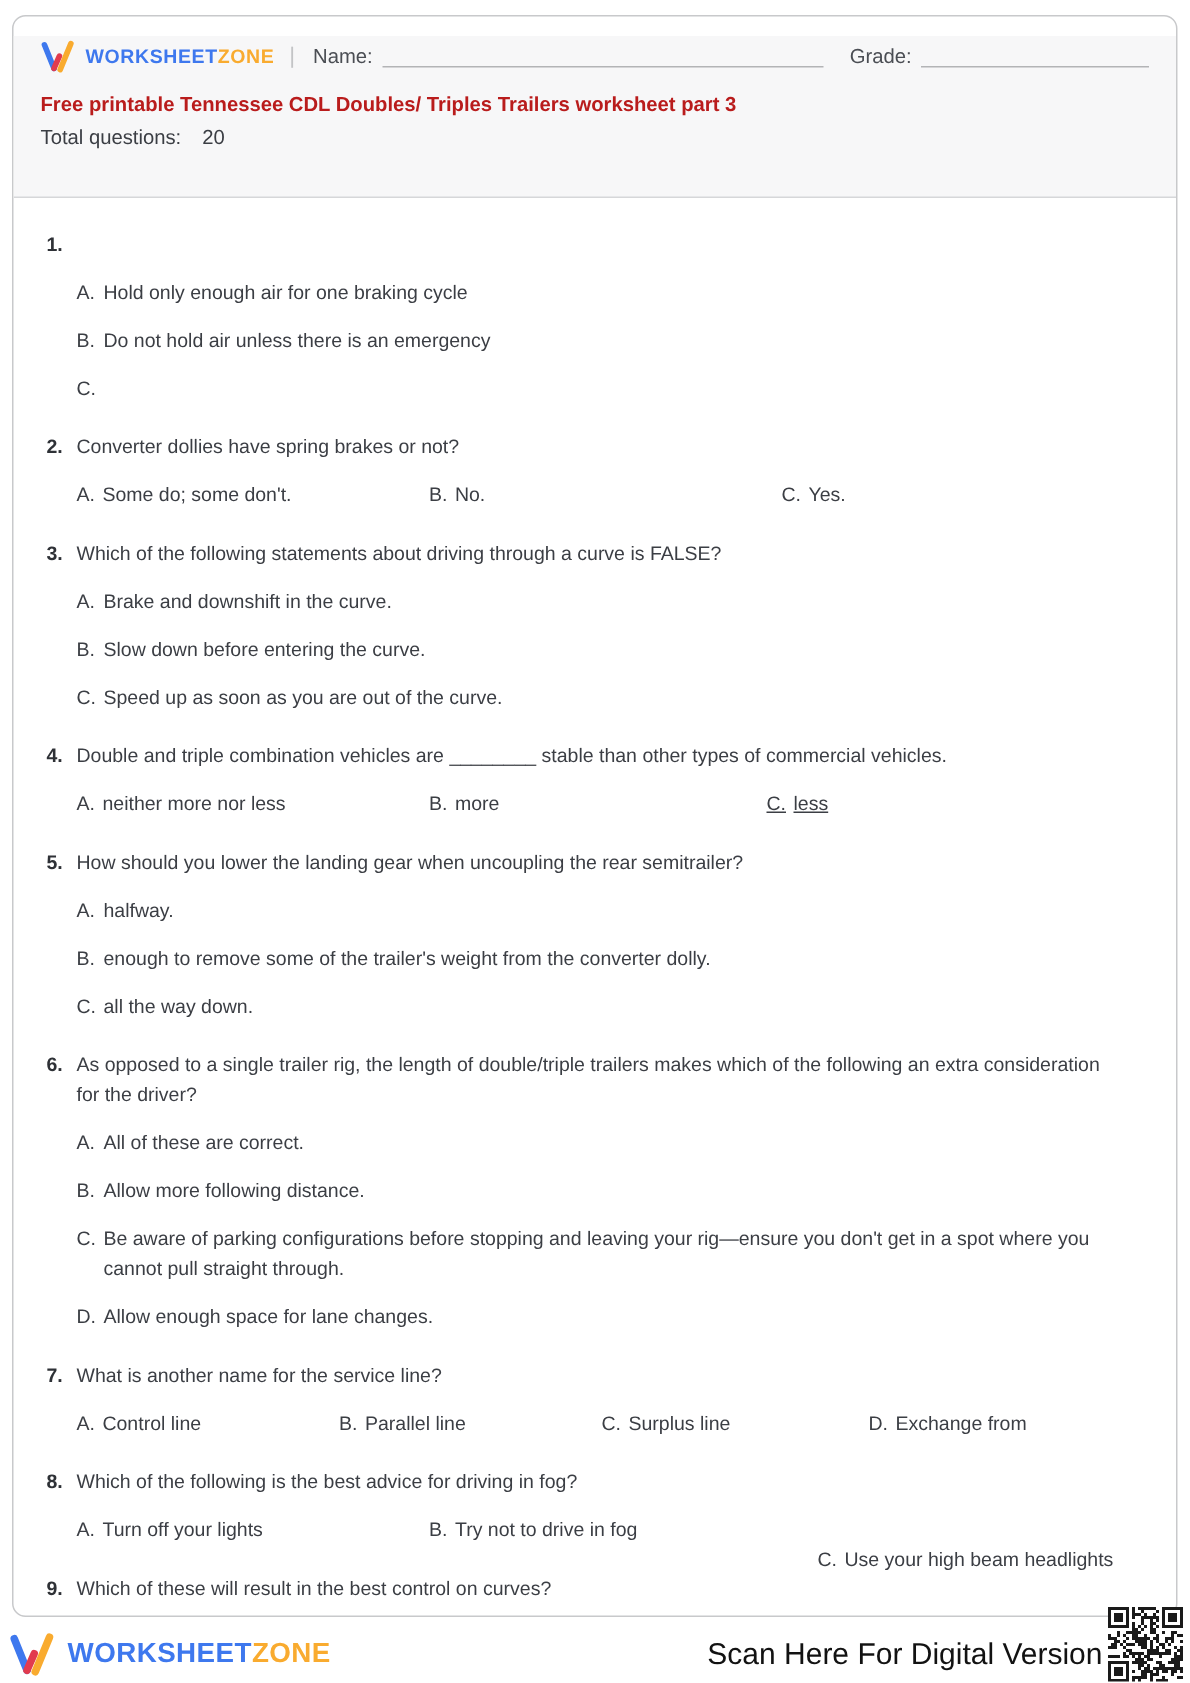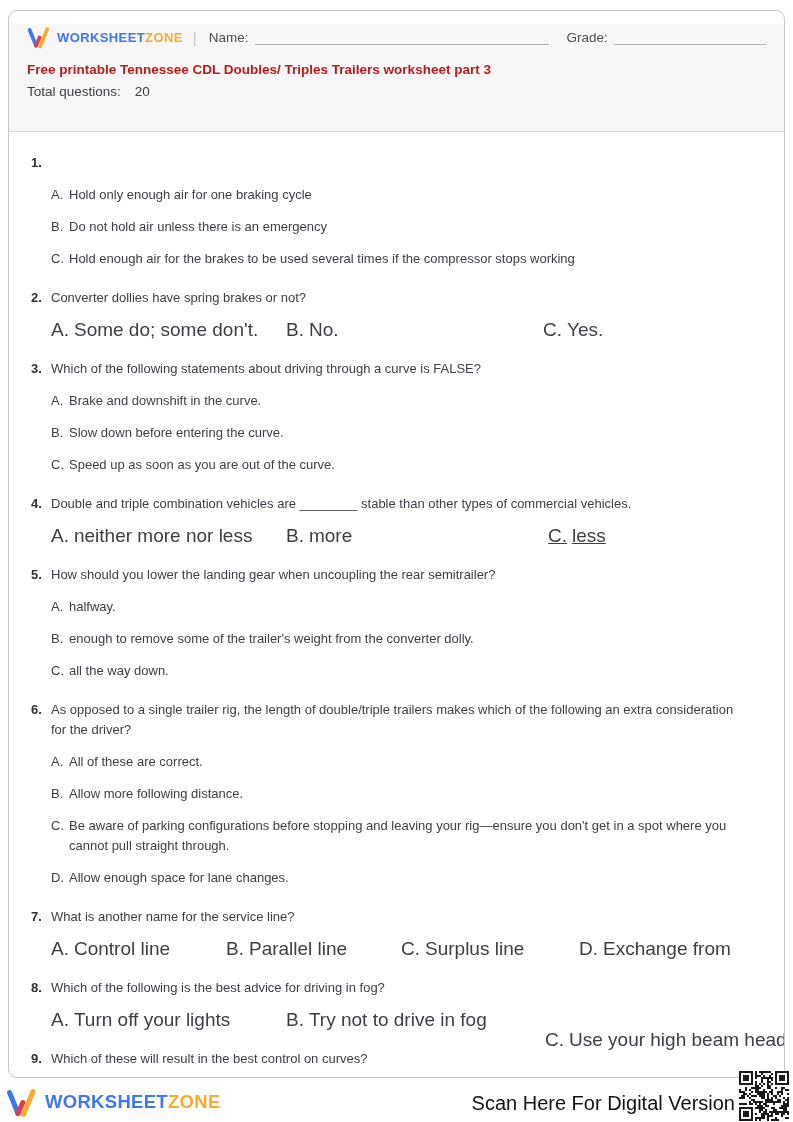"Hold enough air for the" span.opt-text { html: <span>Hold enough air for the brakes to be used several times if the compressor stops working</span> -> none }
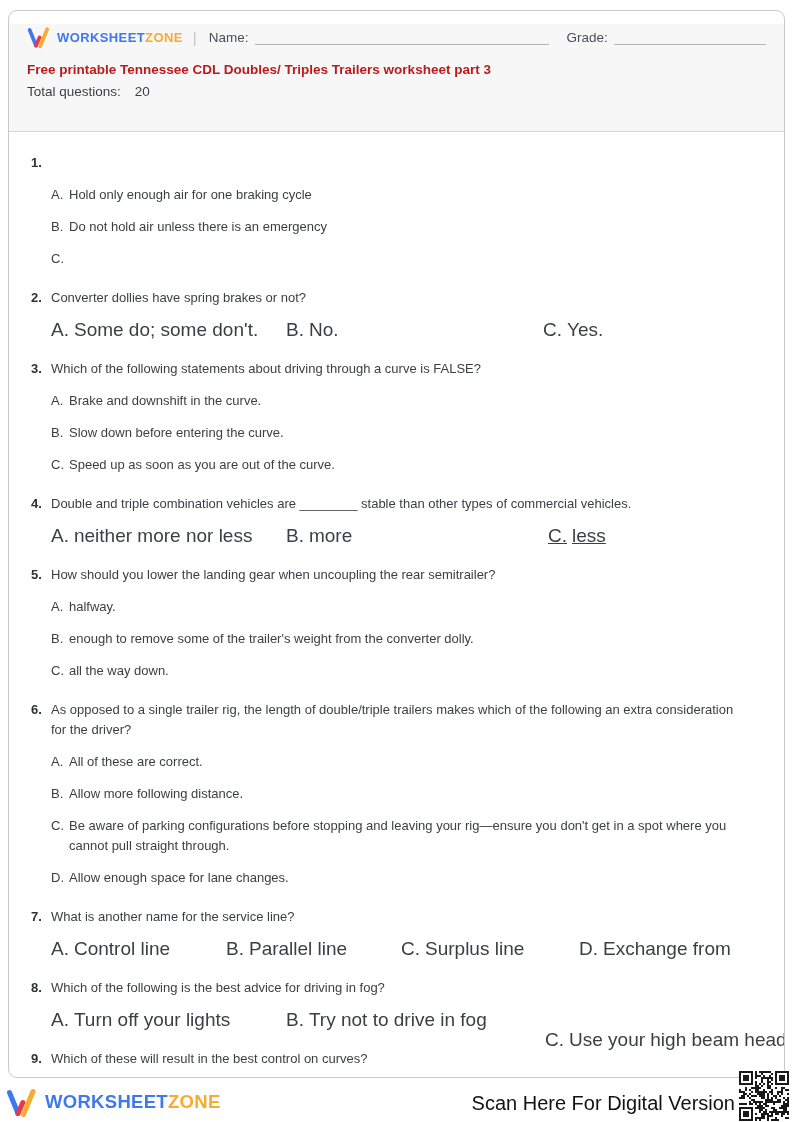"A. Some do; some don't." .opt-row { font-size: 19px -> 13px }
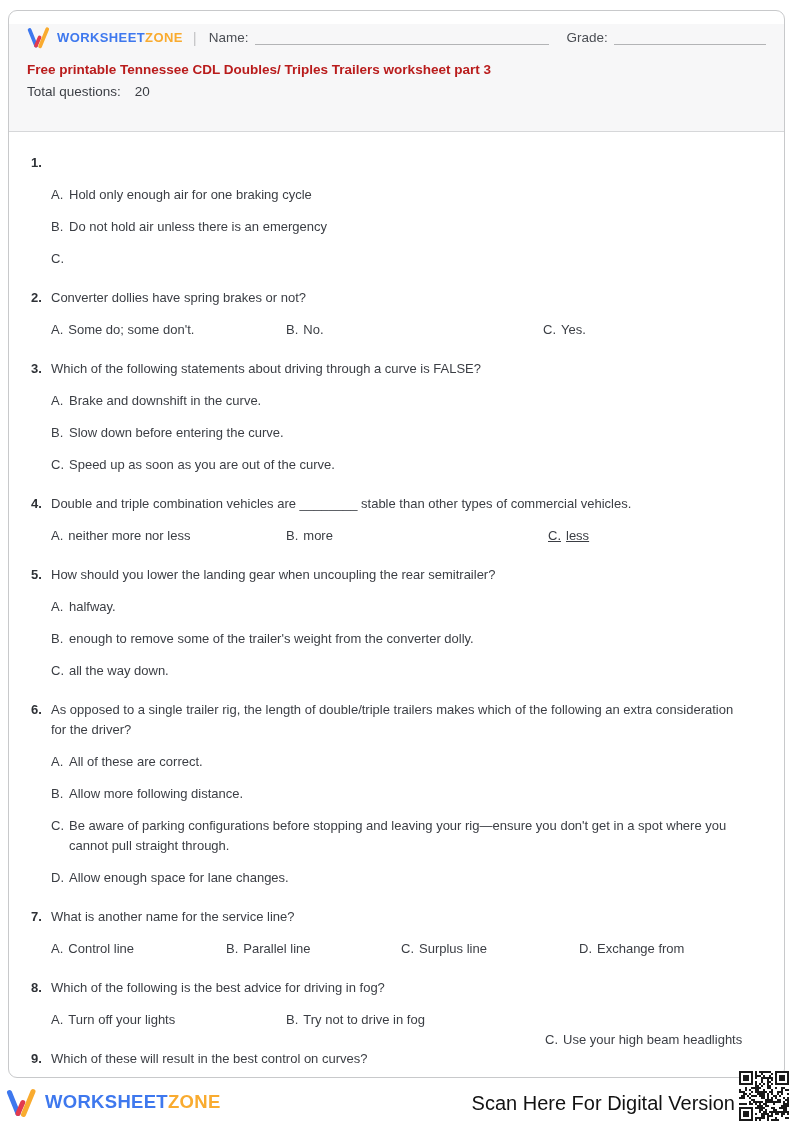"C. Yes." span.opt-cell { left: 492px -> 470px }
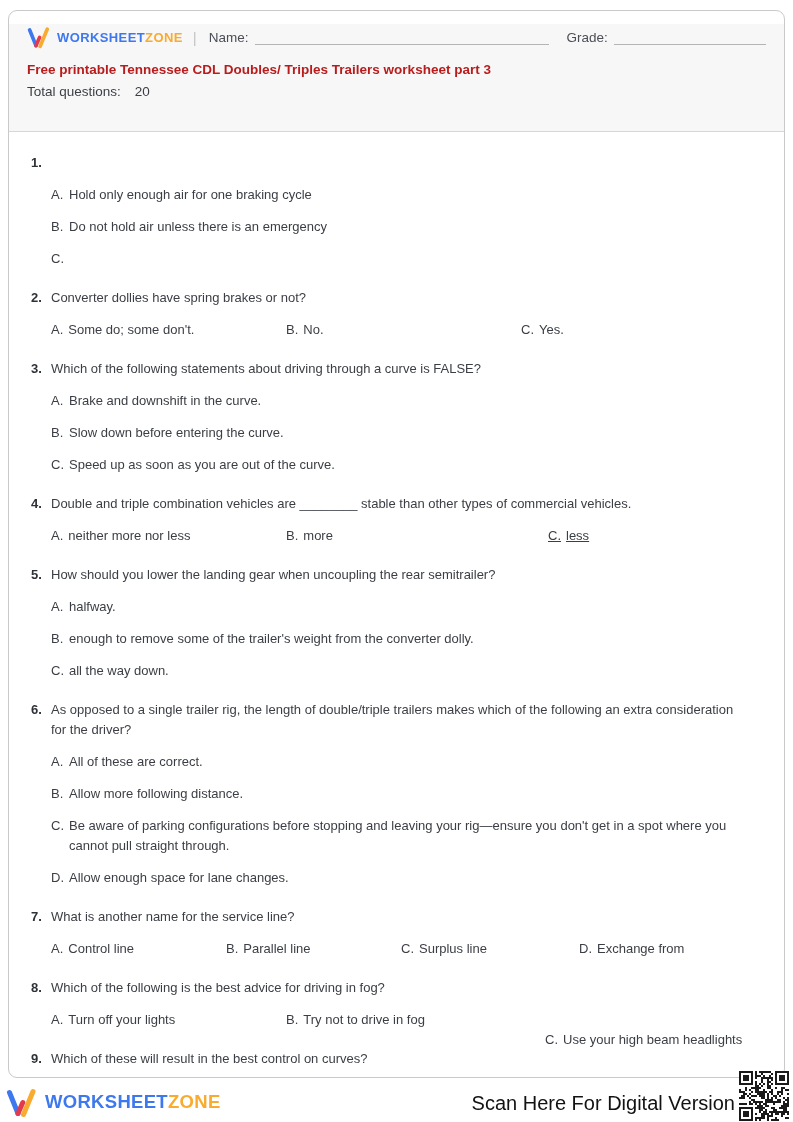"C. less" span.opt-cell { left: 497px -> 460px }
